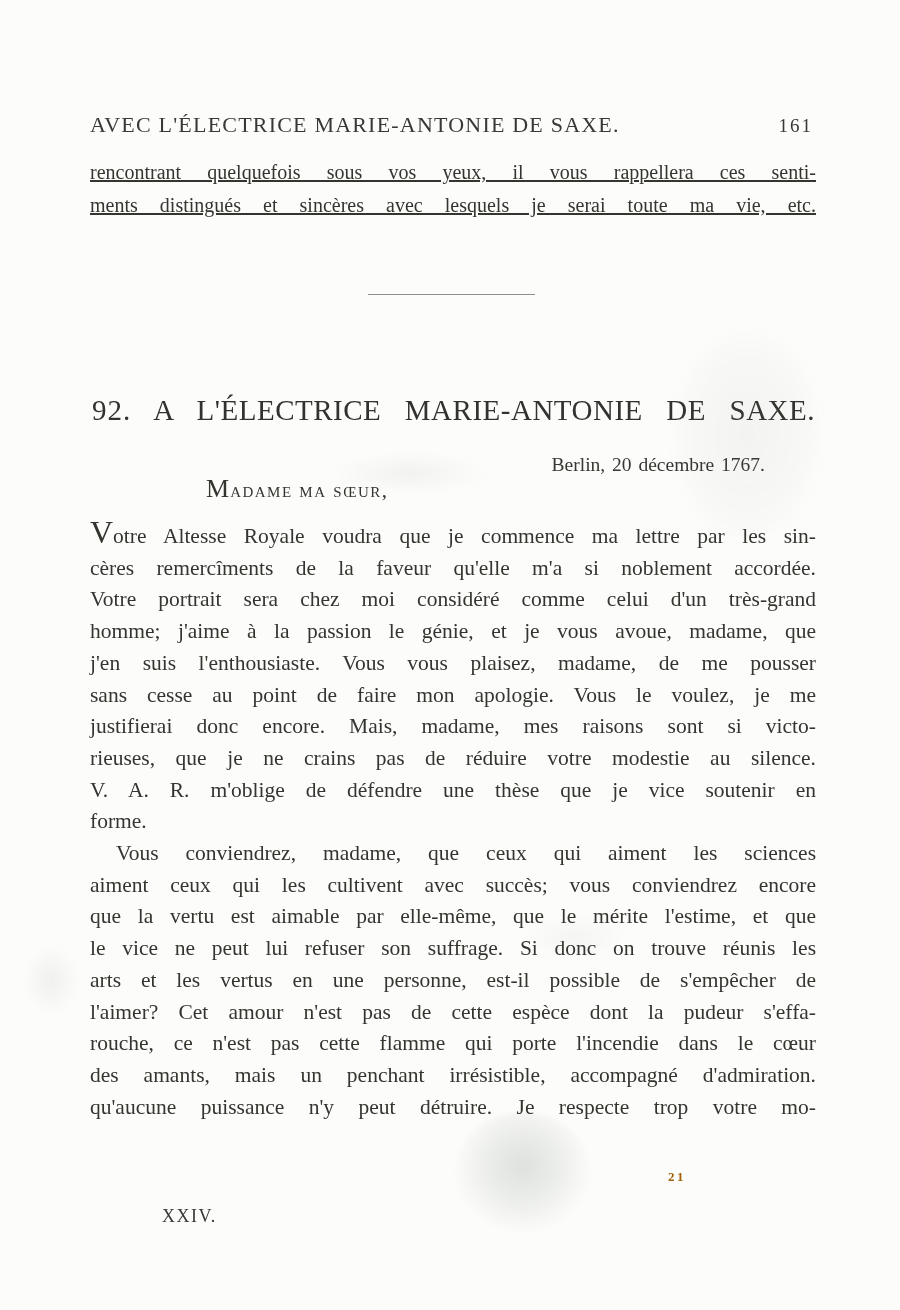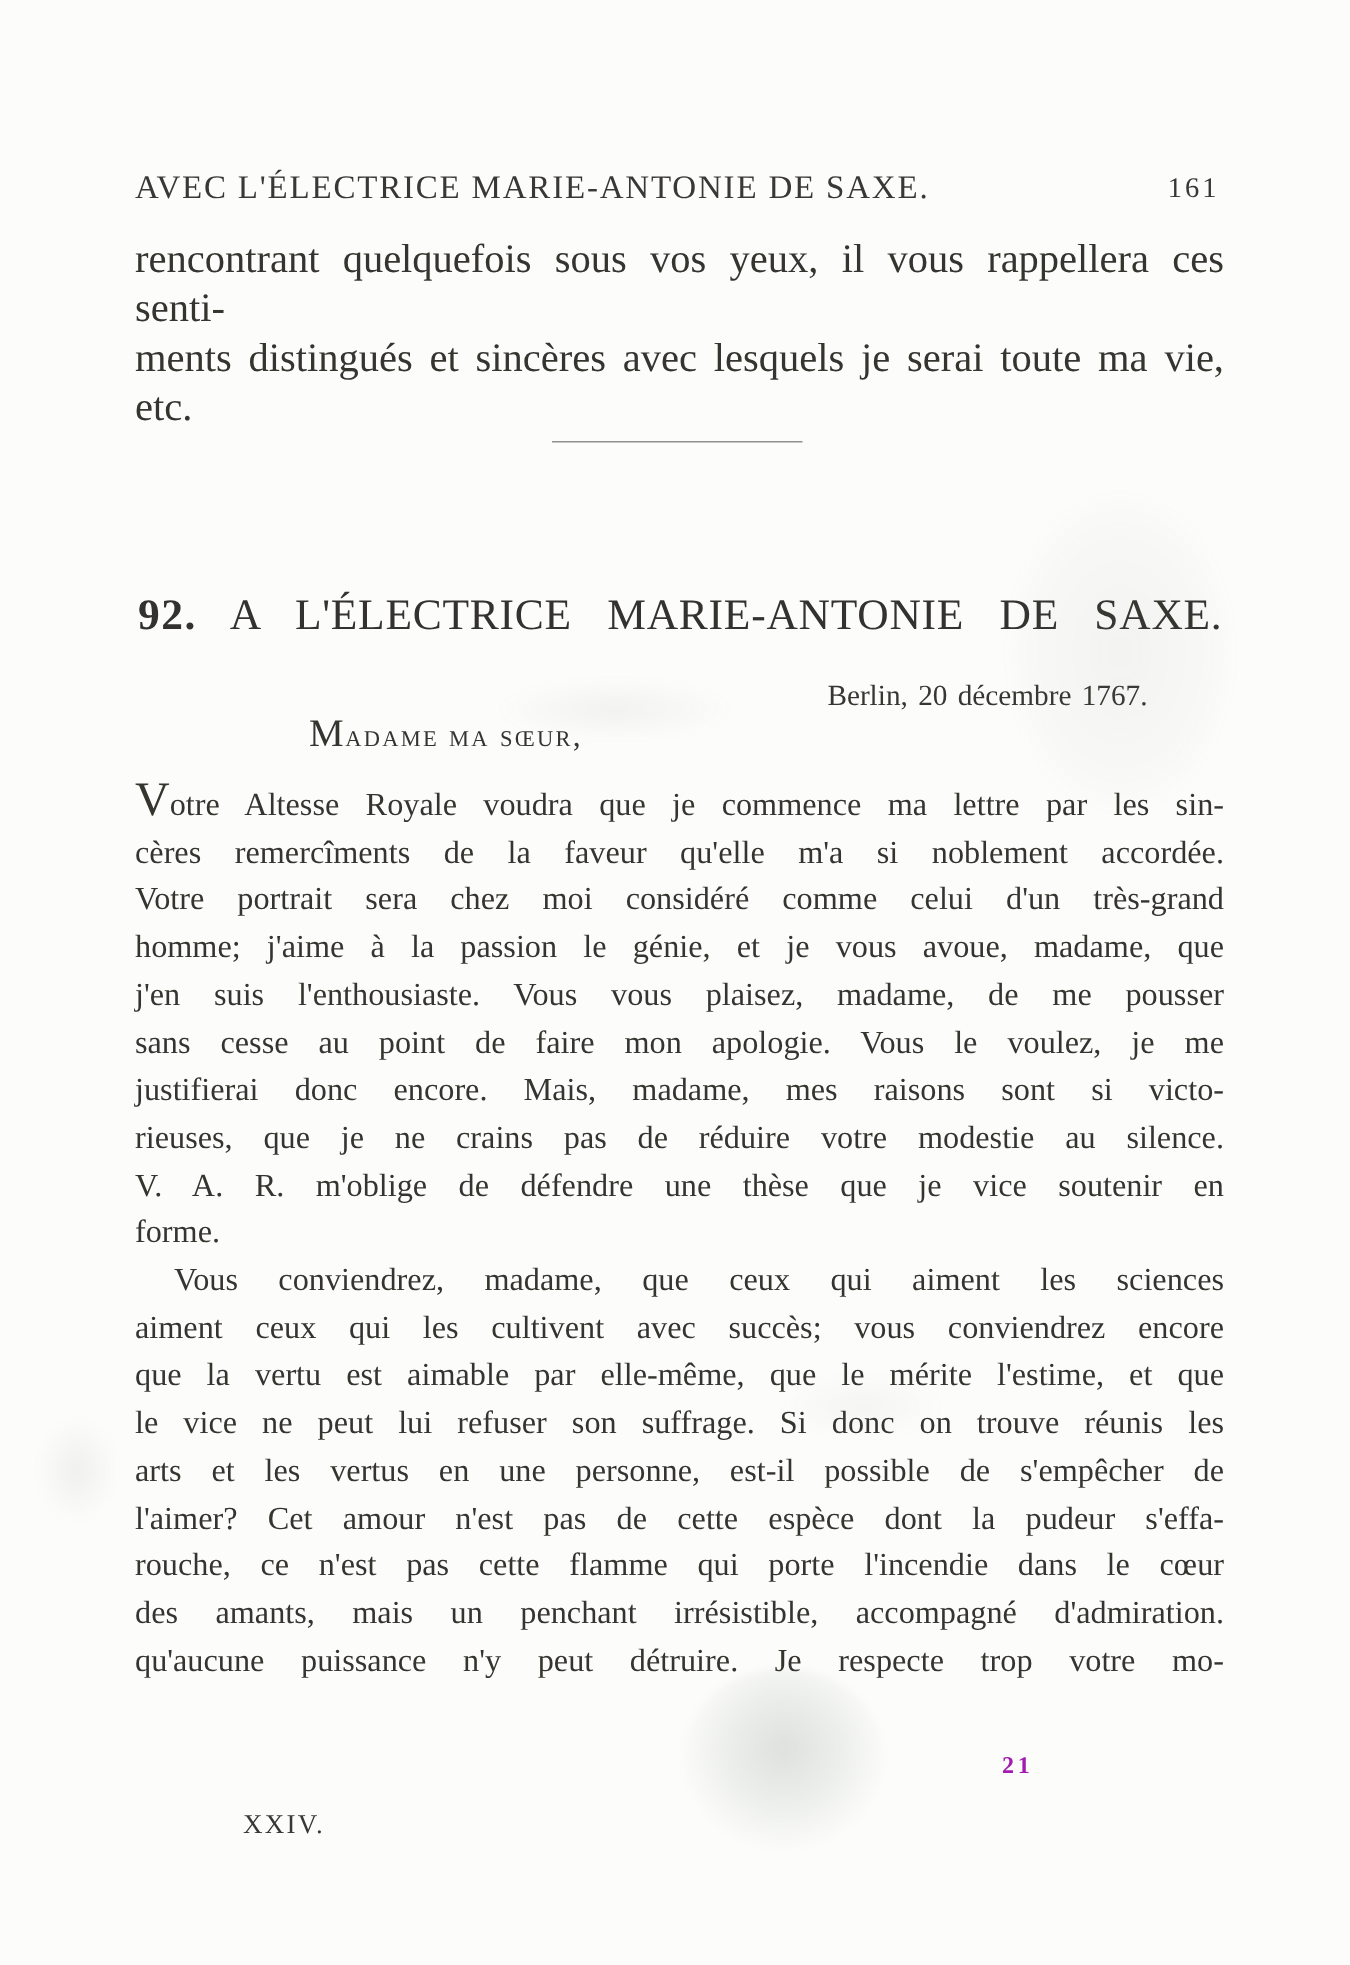"rencontrant quelquefois sous vos yeux," .carryover { font-size: 27px -> 20px; text-decoration: none -> underline }
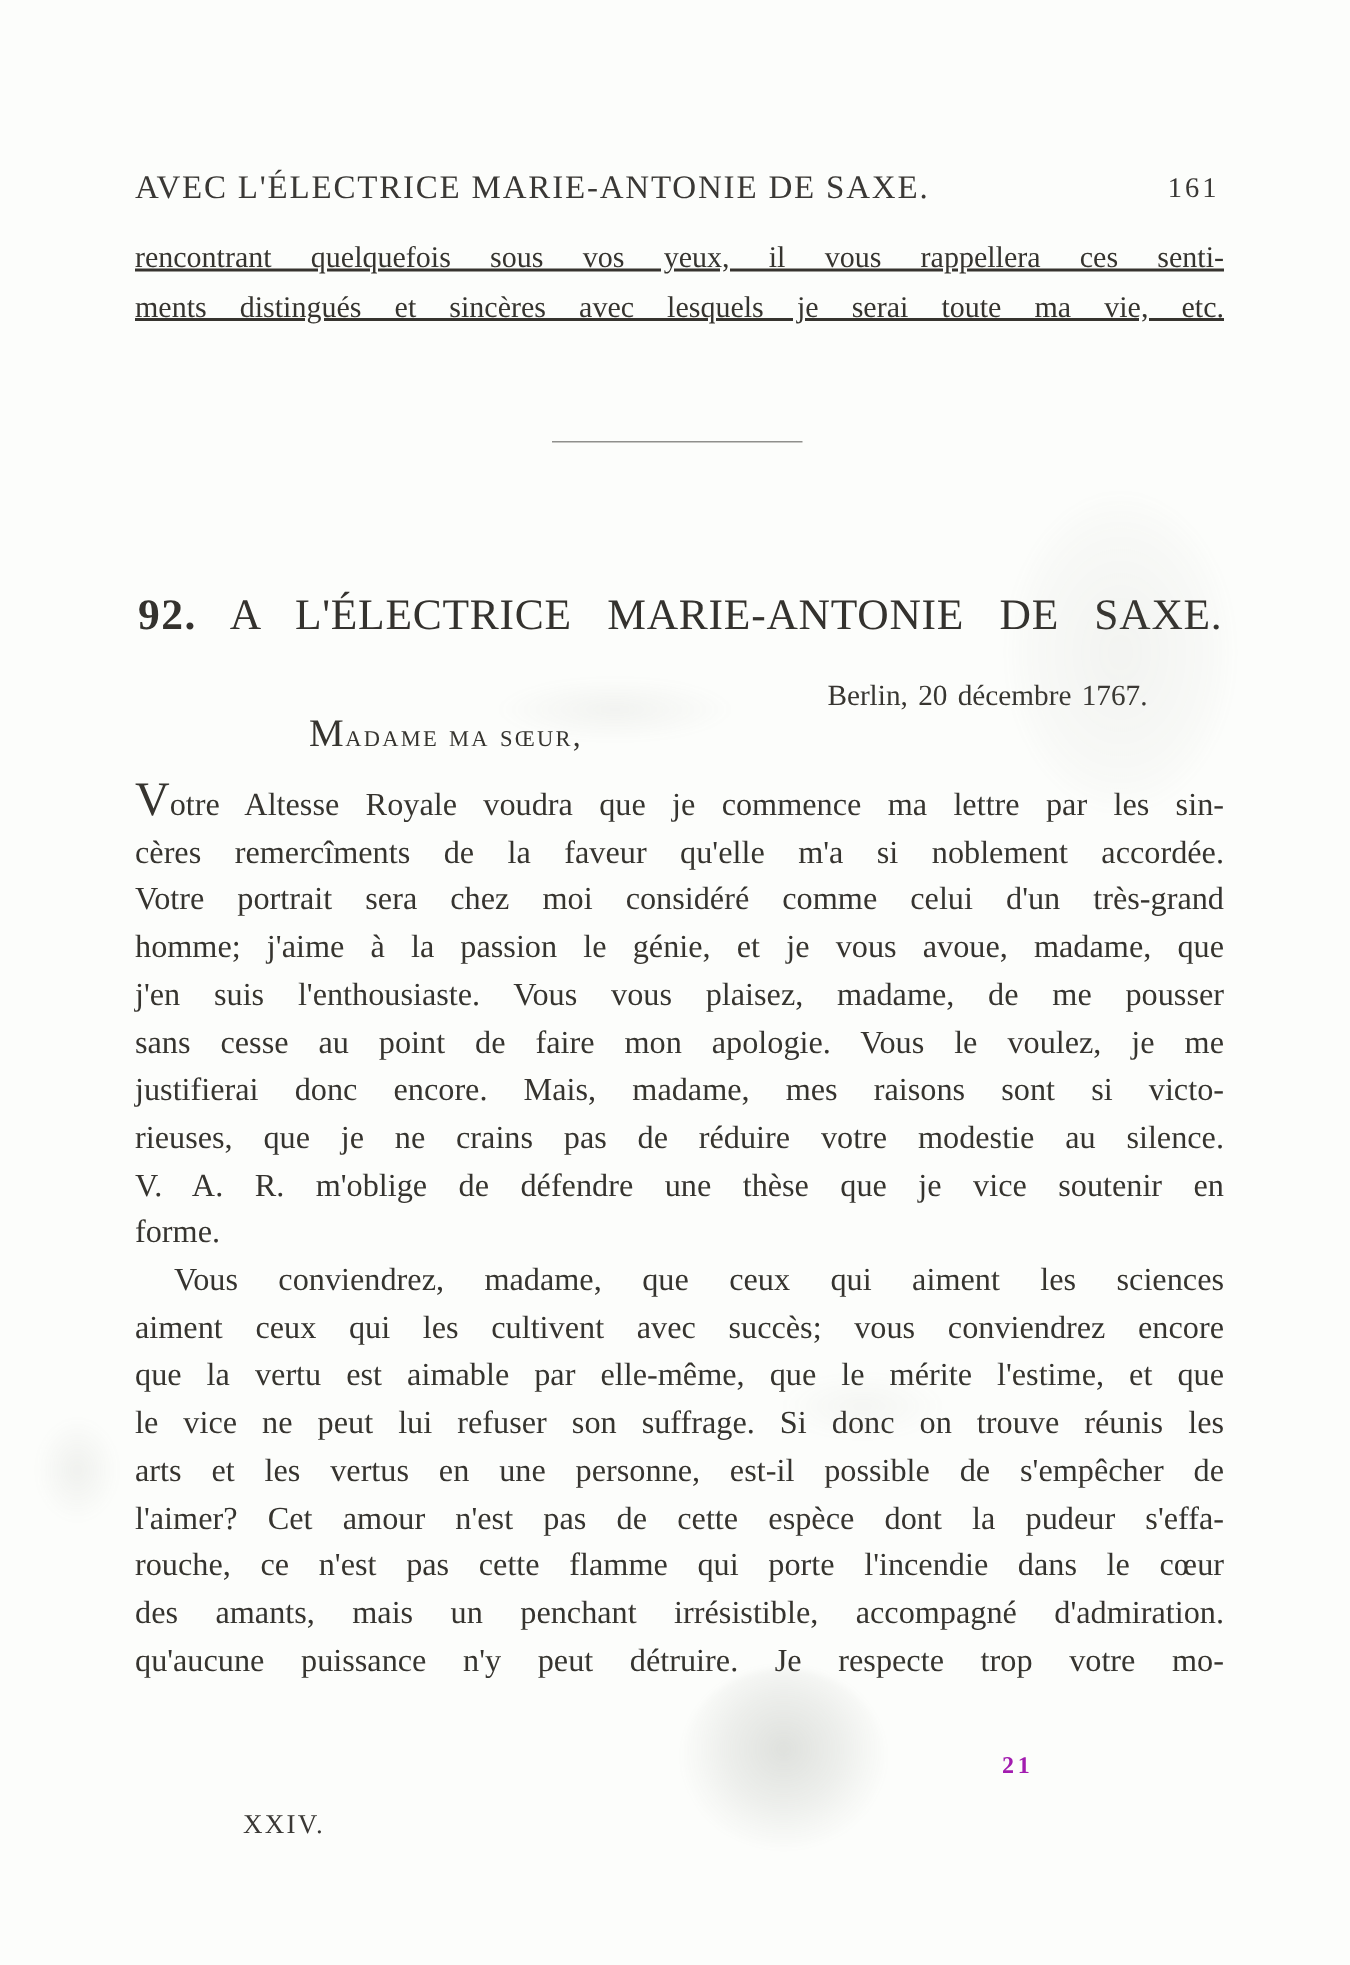"92." .letter-heading .num { font-weight: bold -> none }
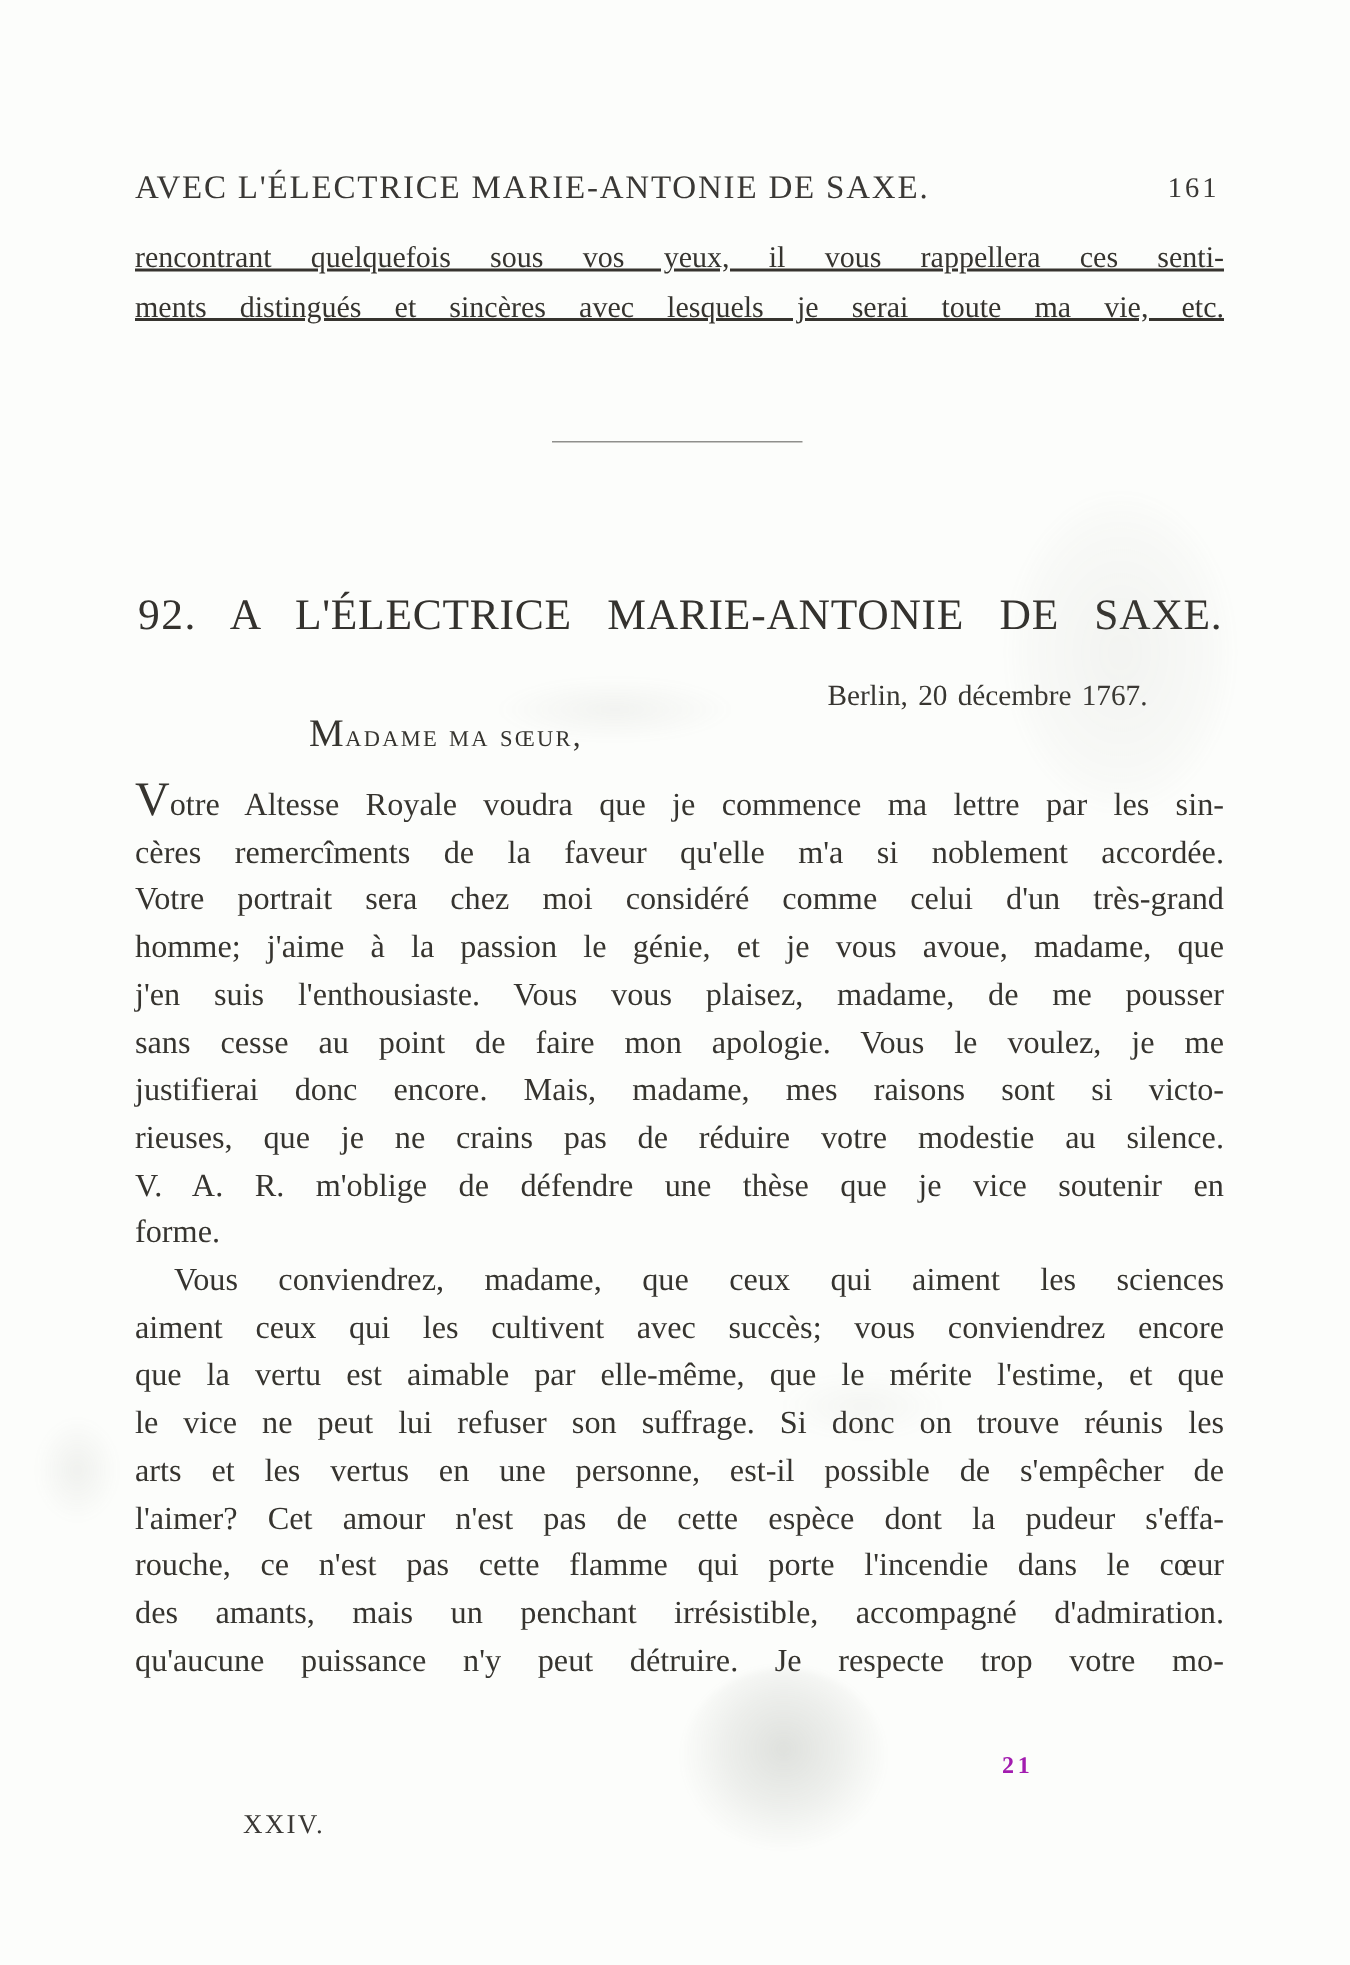"21" .sig-sheet { color: #a21caf -> #a16207; font-size: 16px -> 13px }
